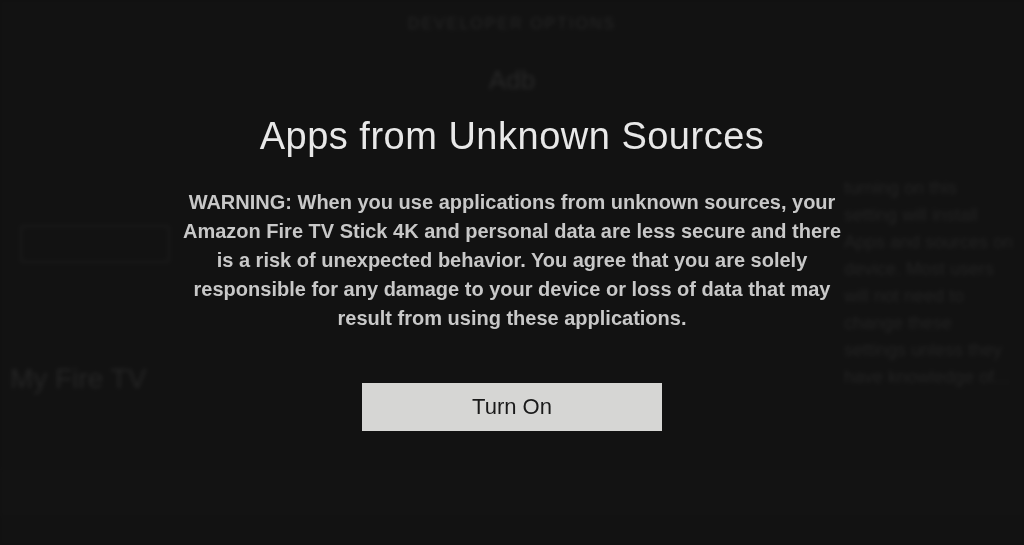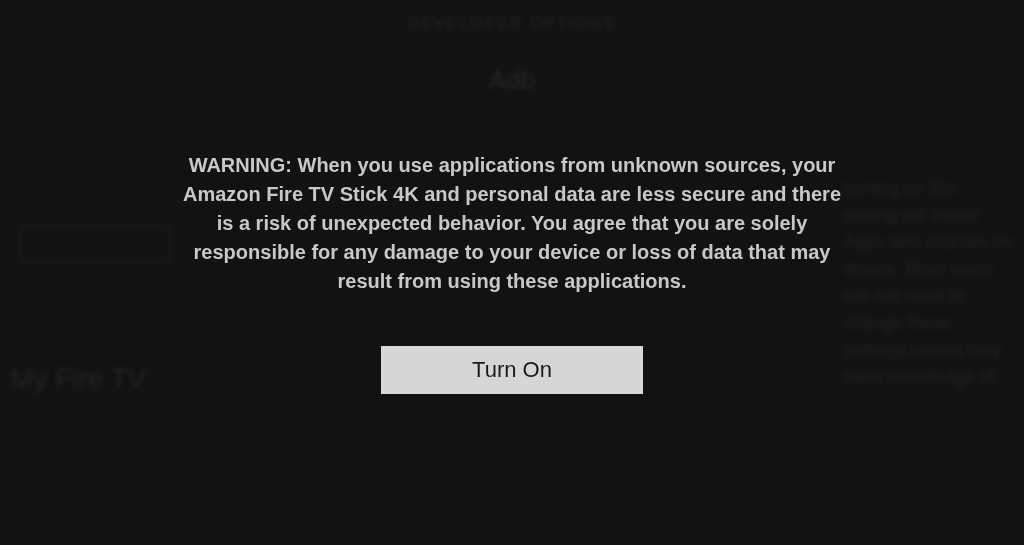"Apps from Unknown Sources" h1.dialog-title { html: none -> <h1>Apps from Unknown Sources</h1> }
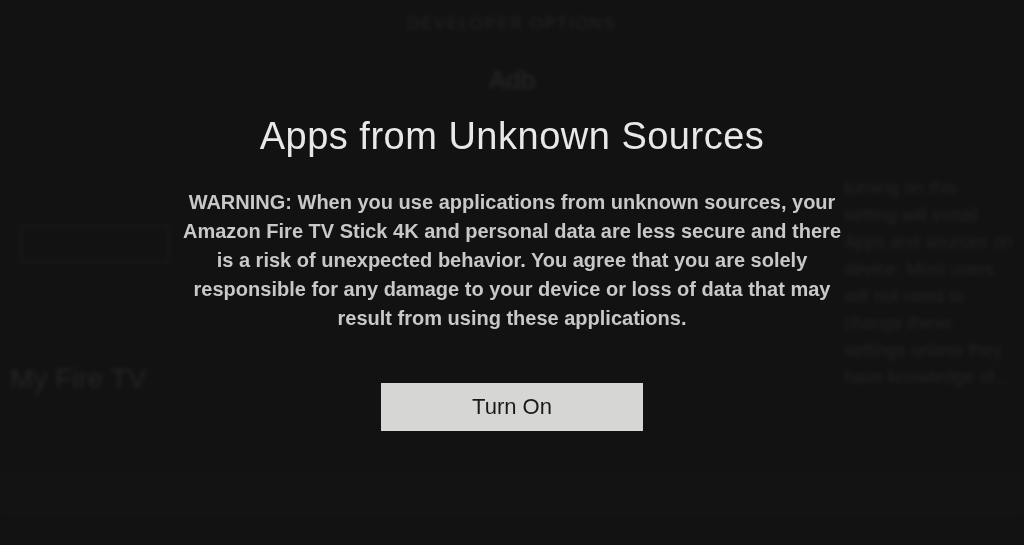"Turn On" .btn { width: 262px -> 300px }
